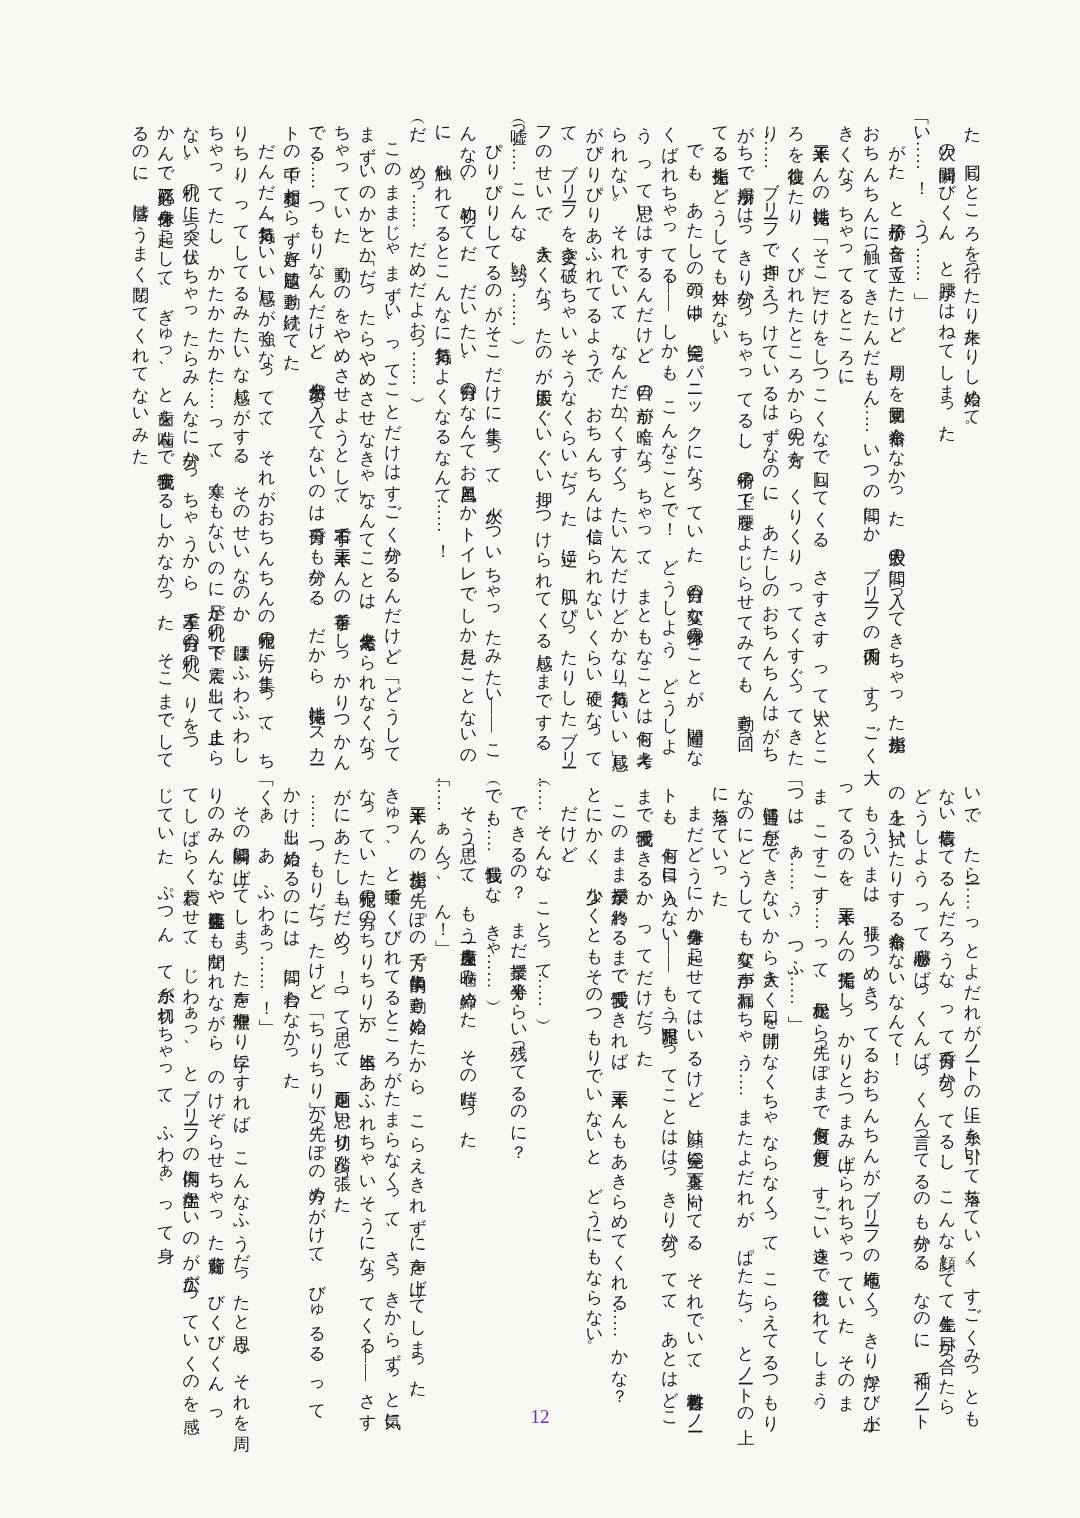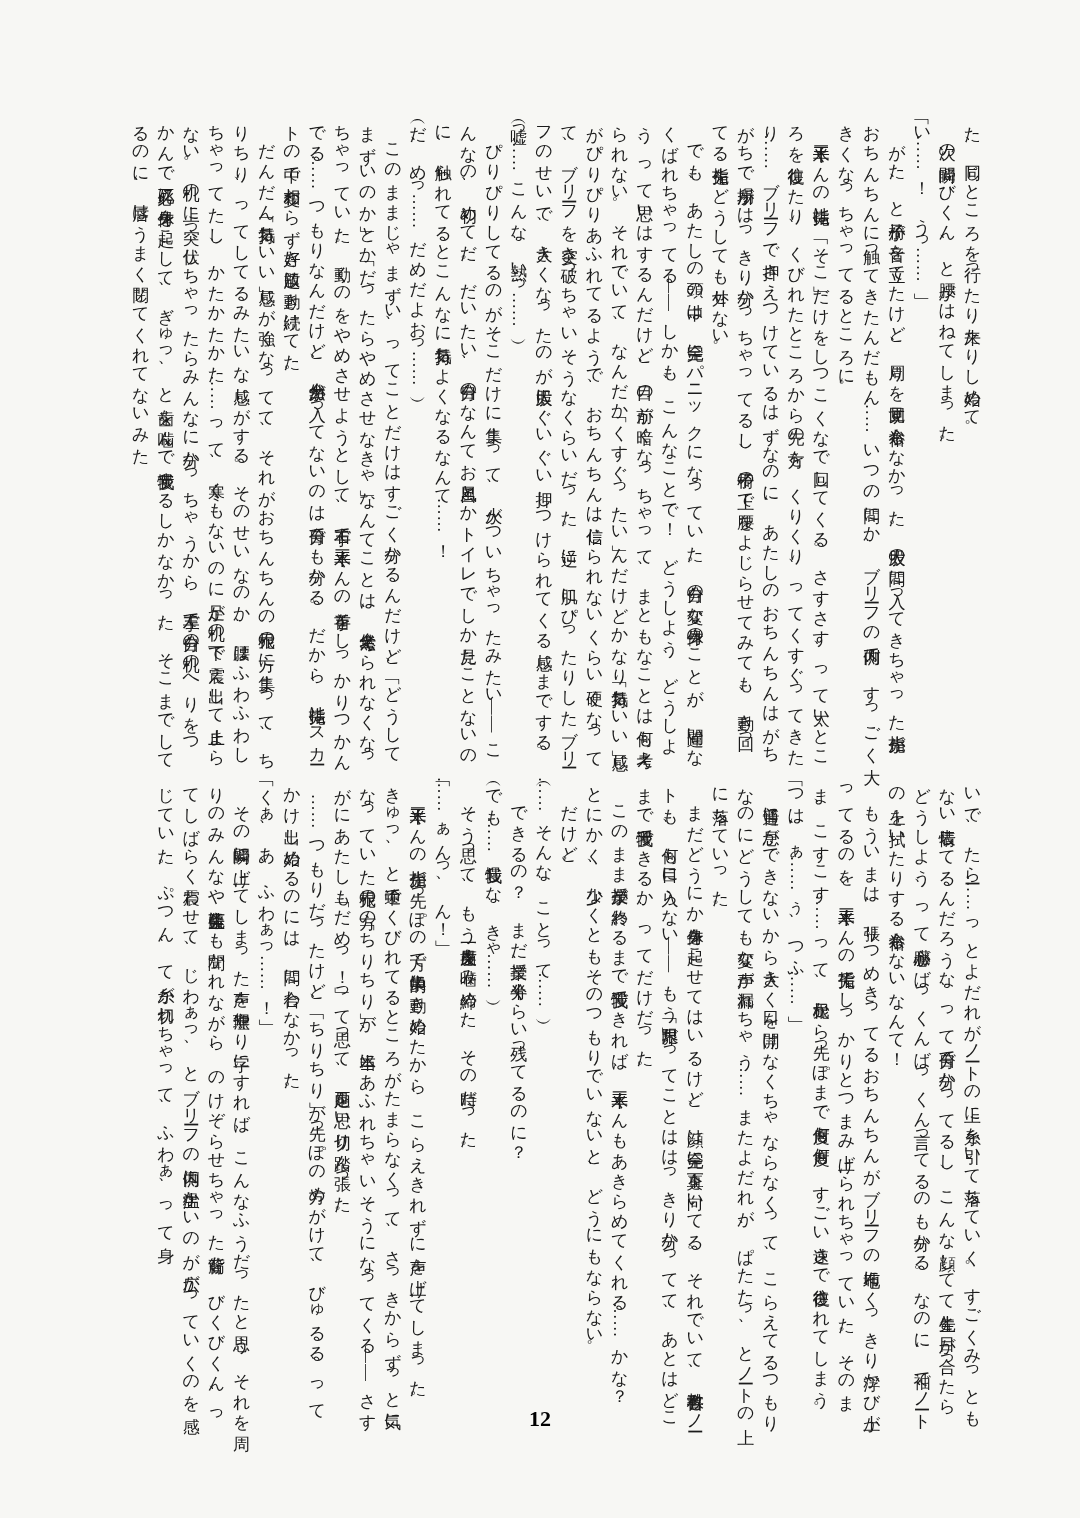"12" .page-number { color: #000000 -> #6d28d9; font-size: 22px -> 19px; font-weight: bold -> none }
